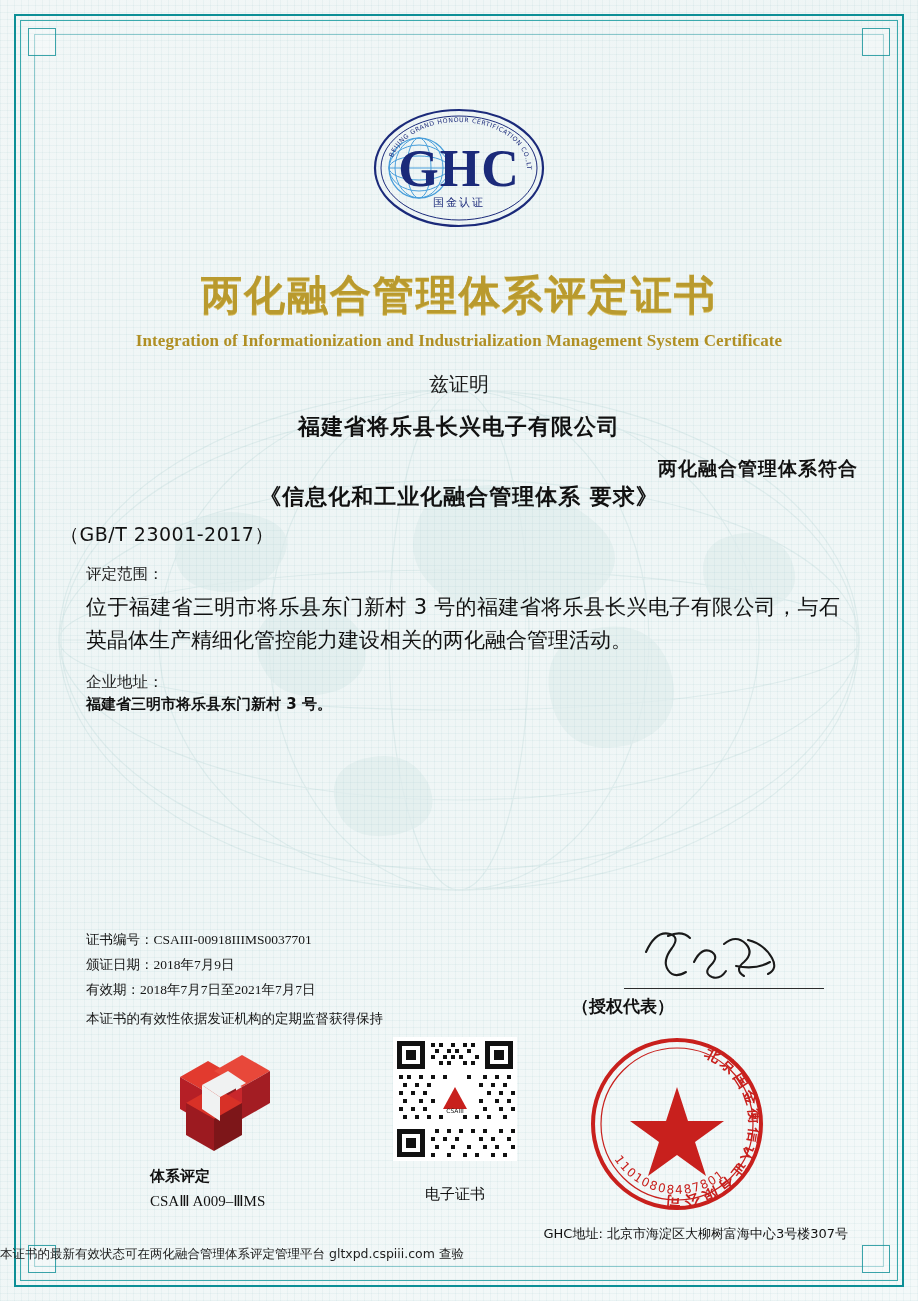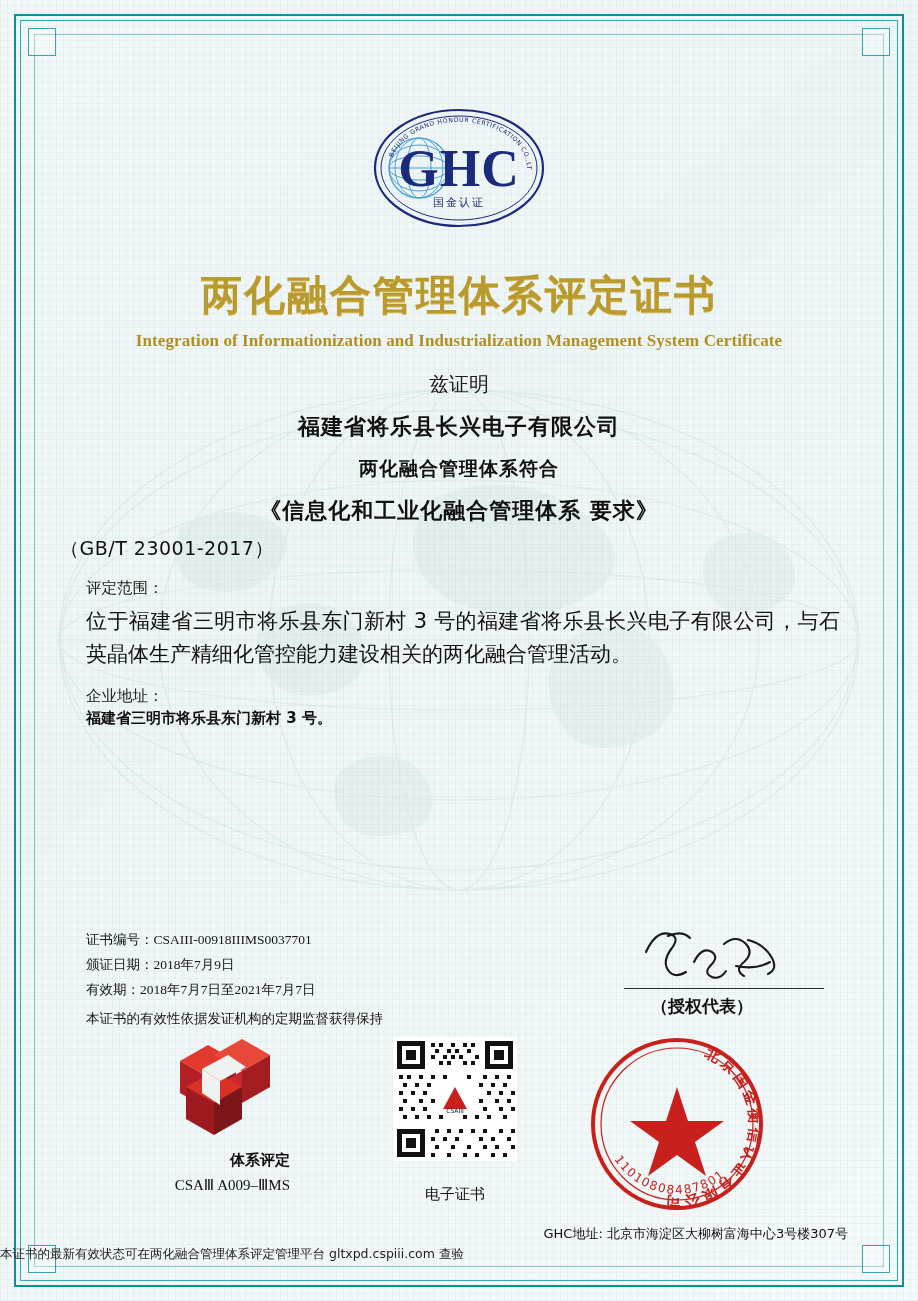"两化融合管理体系符合" .conform { text-align: center -> right }
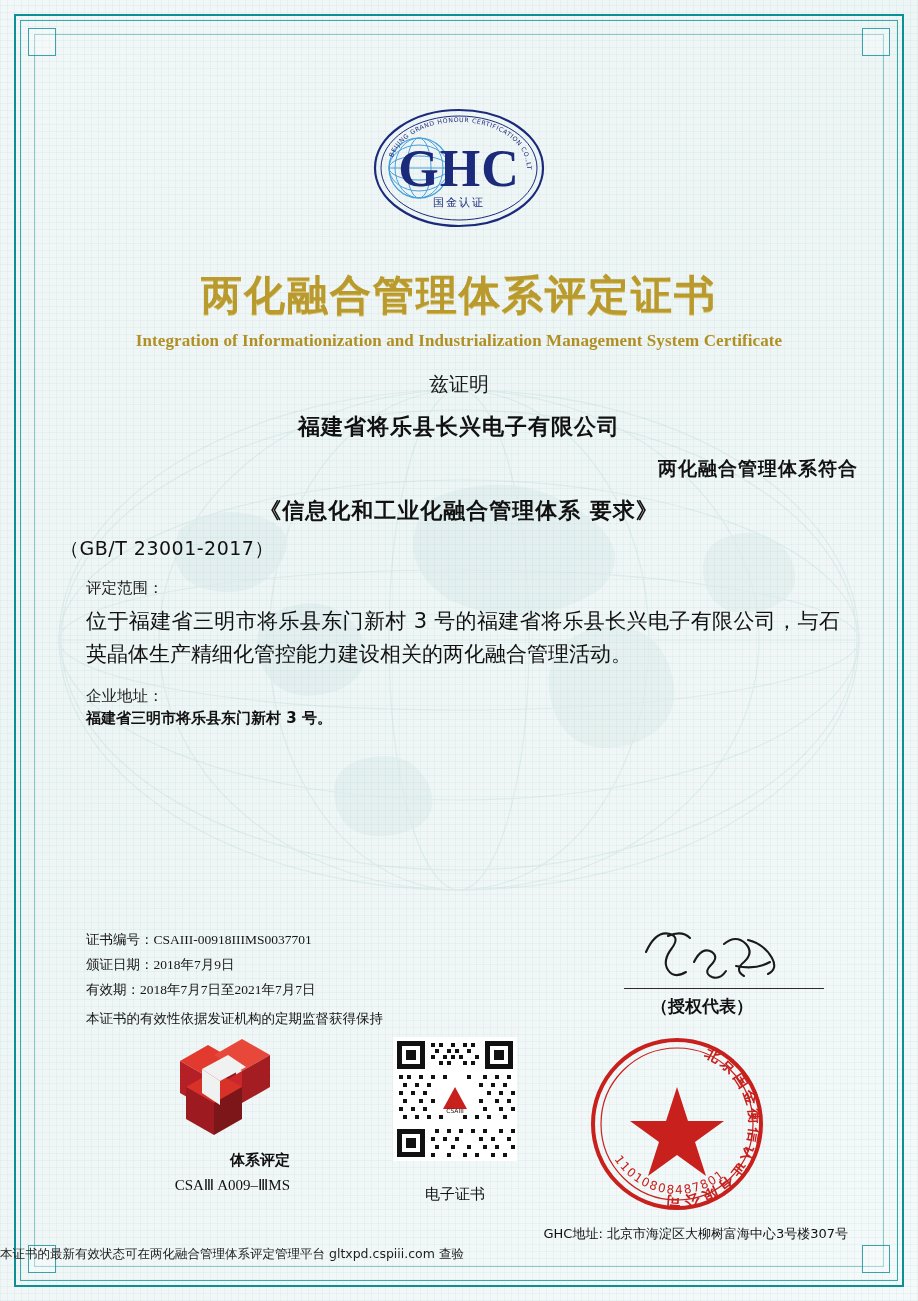"《信息化和工业化融合管理体系 要求》" .standard { margin-top: 14px -> none }
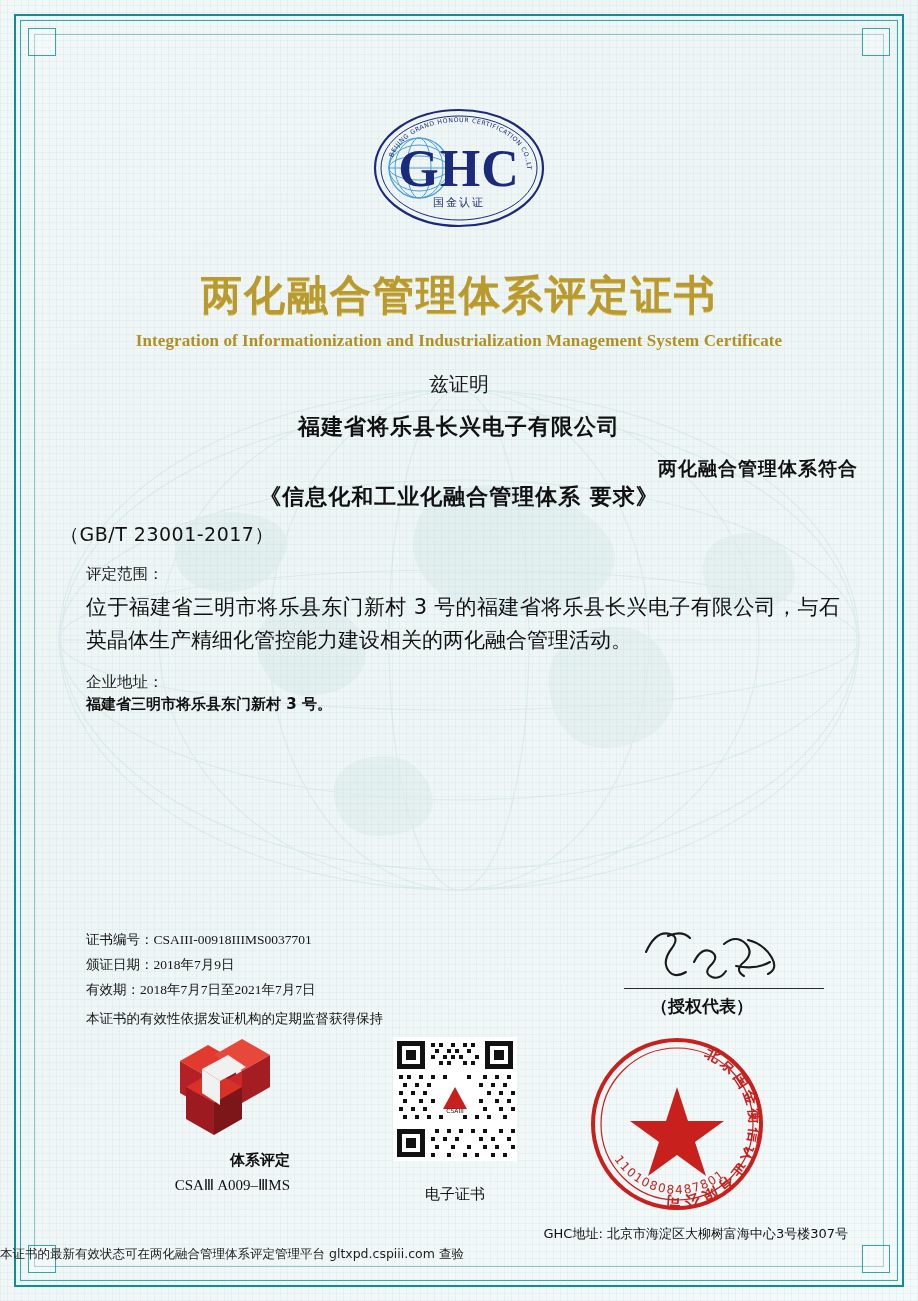"（授权代表）" .signature { text-align: center -> none }
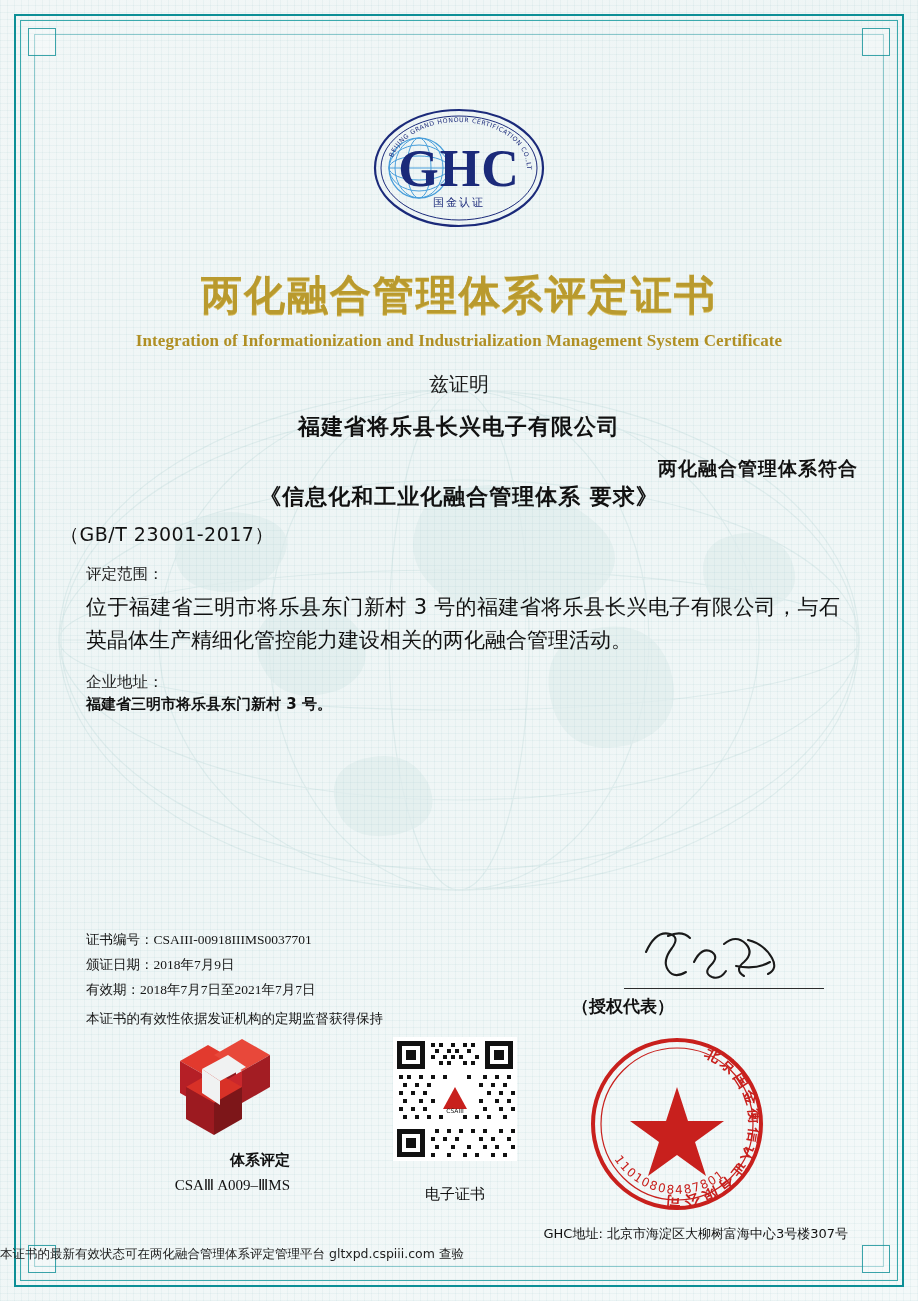"体系评定" .csa-logo { text-align: right -> left; top: 0 -> 16px }
